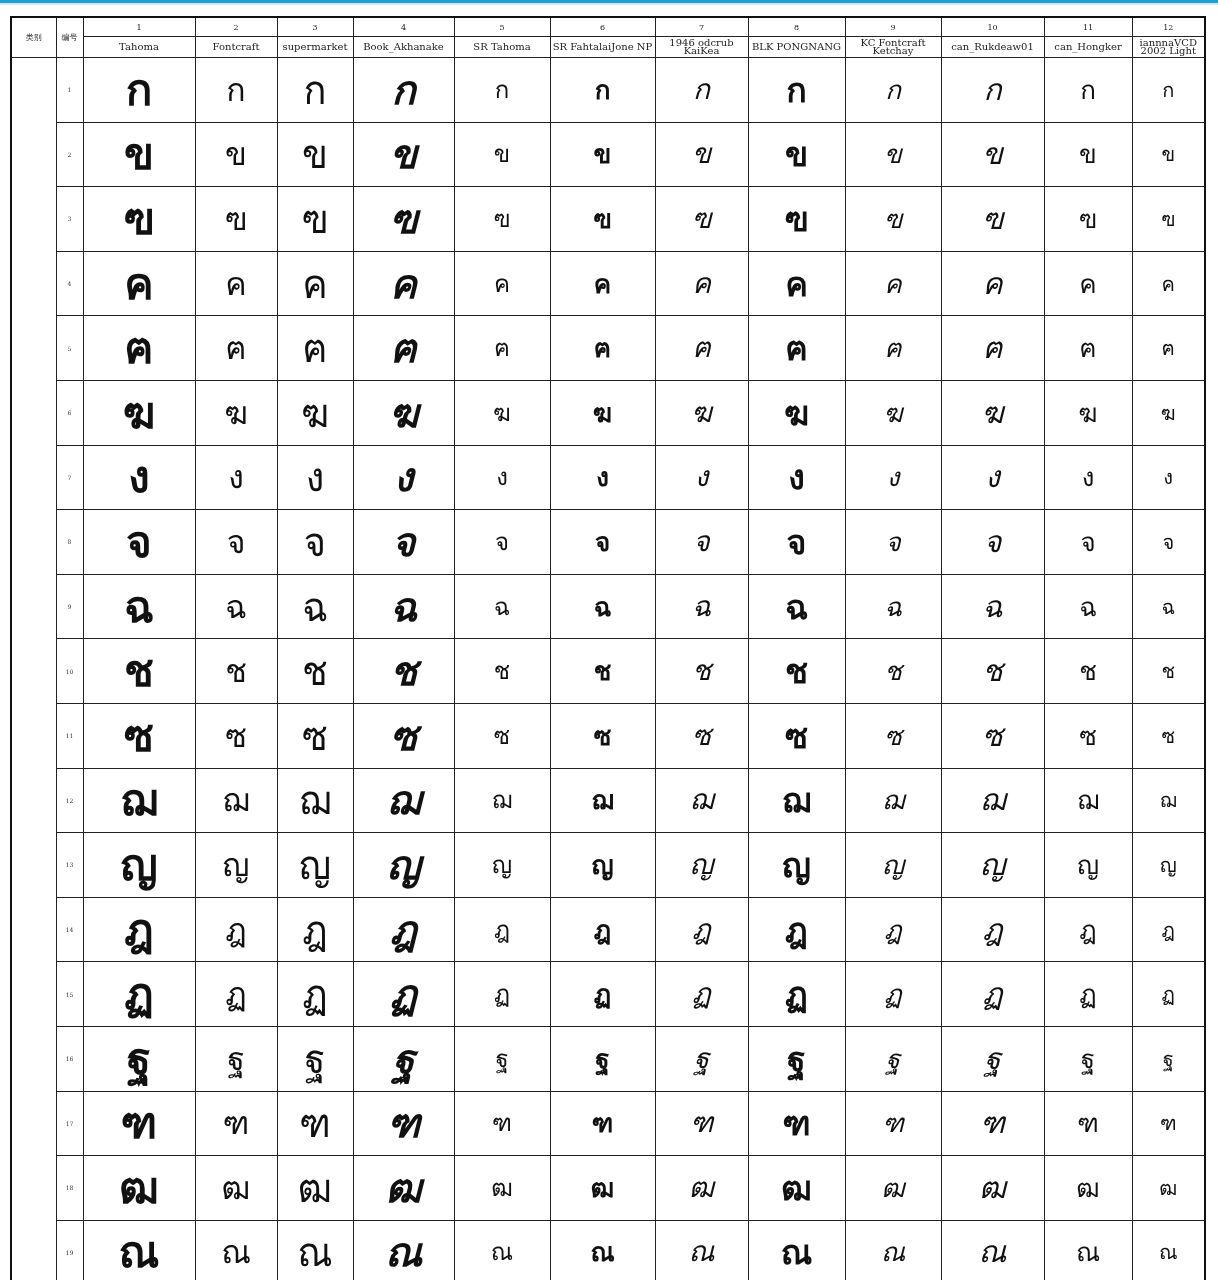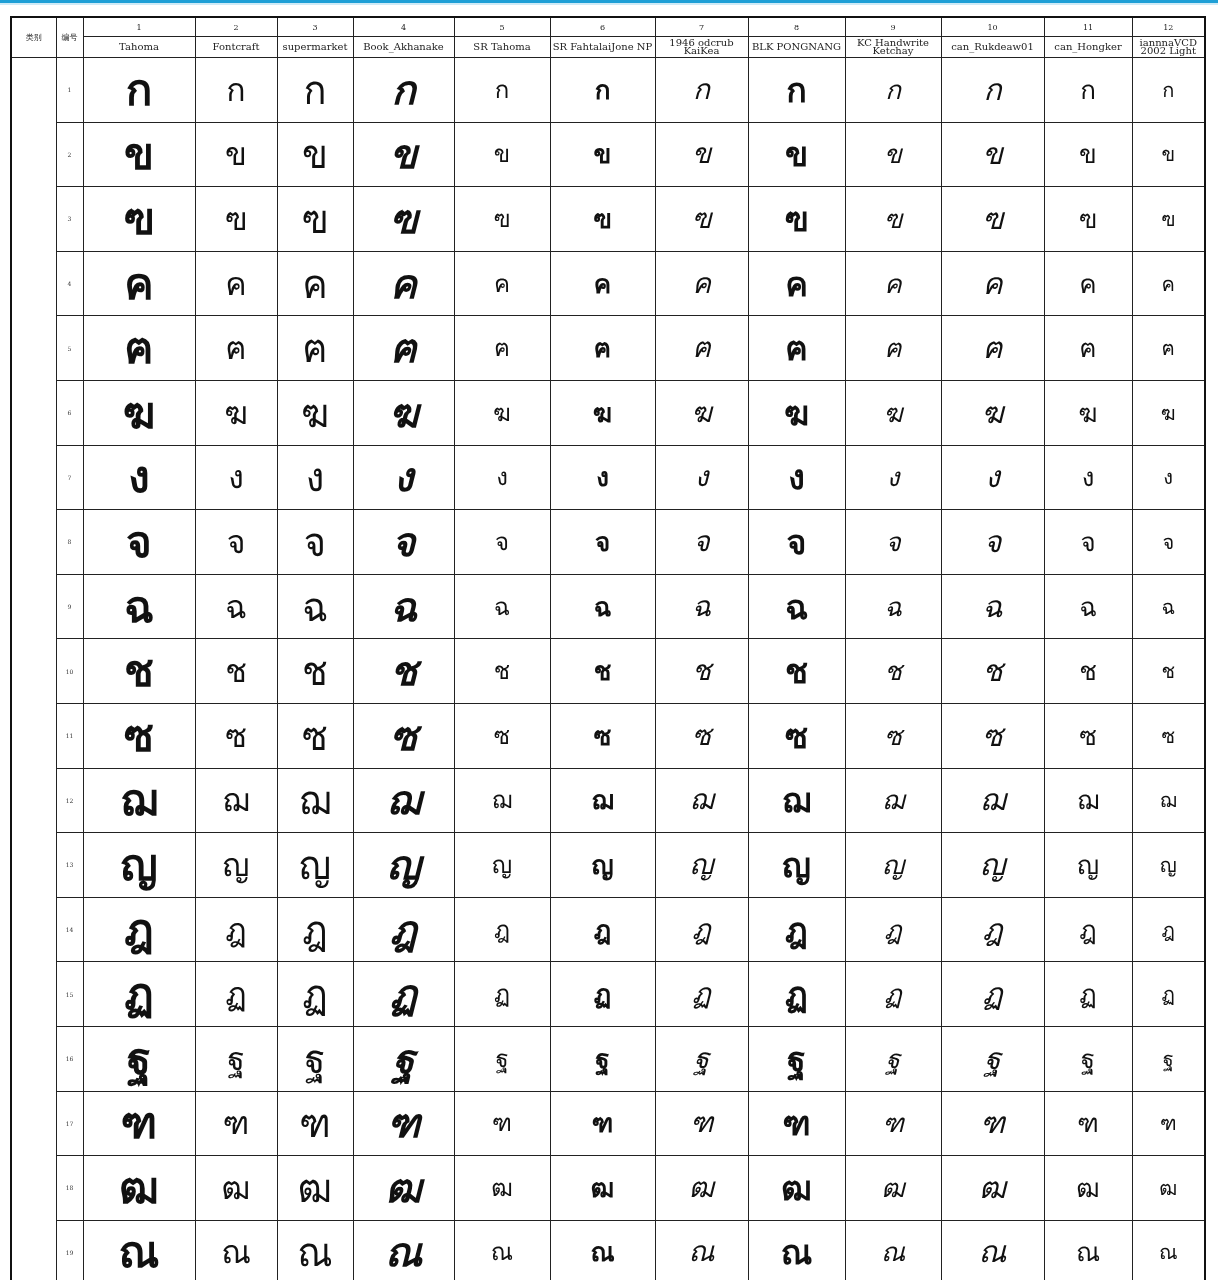"KC Handwrite Ketchay" th.fname { text: Handwrite -> Fontcraft }
